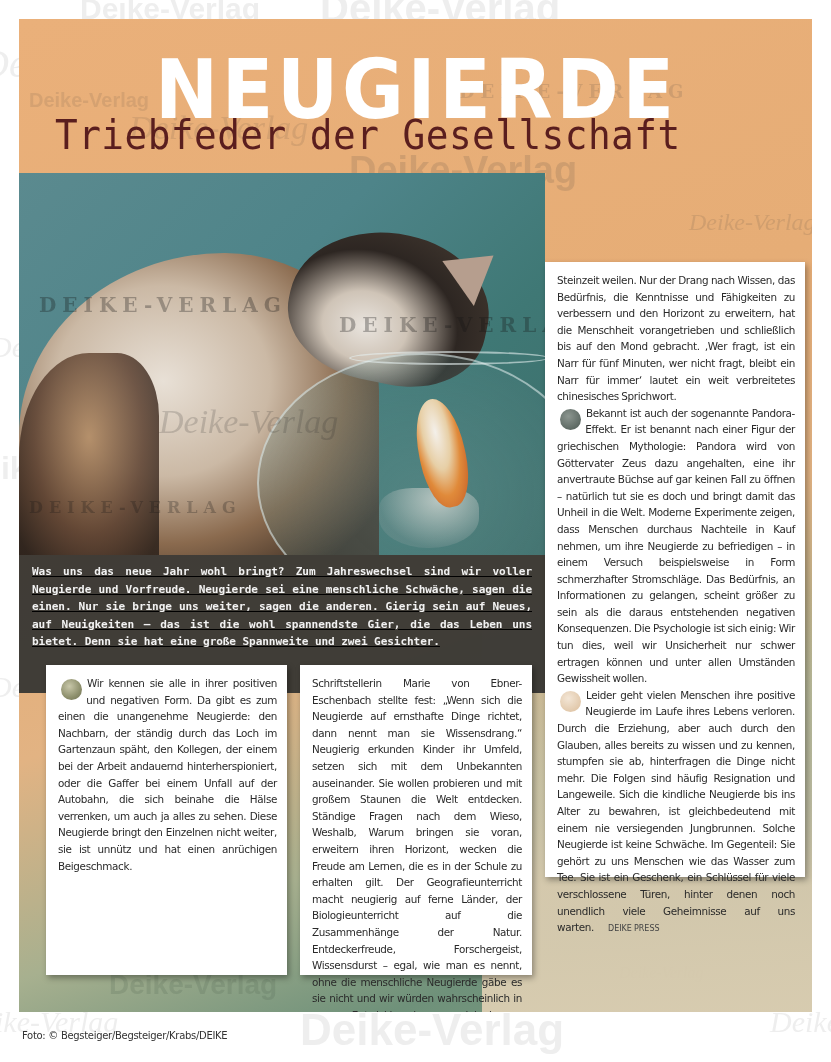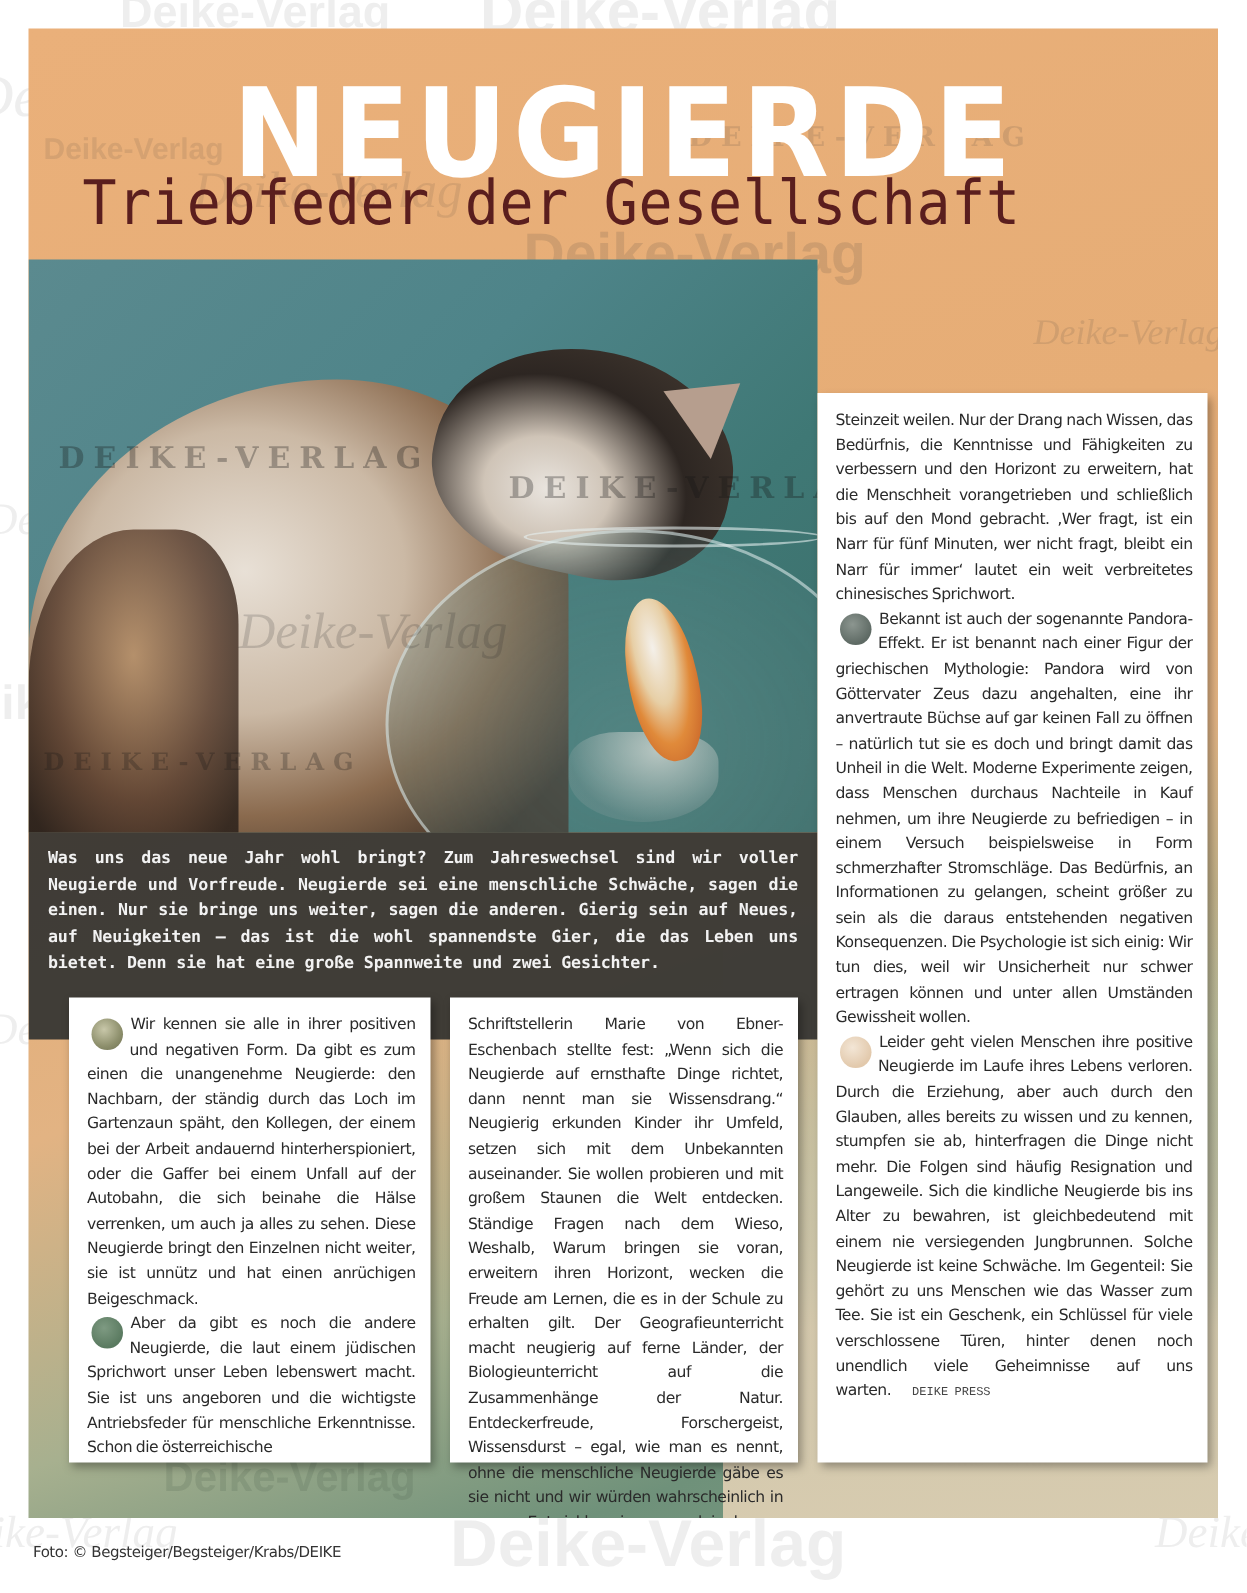"Steinzeit weilen. Nur der Drang" div.col { height: 713px -> 615px }
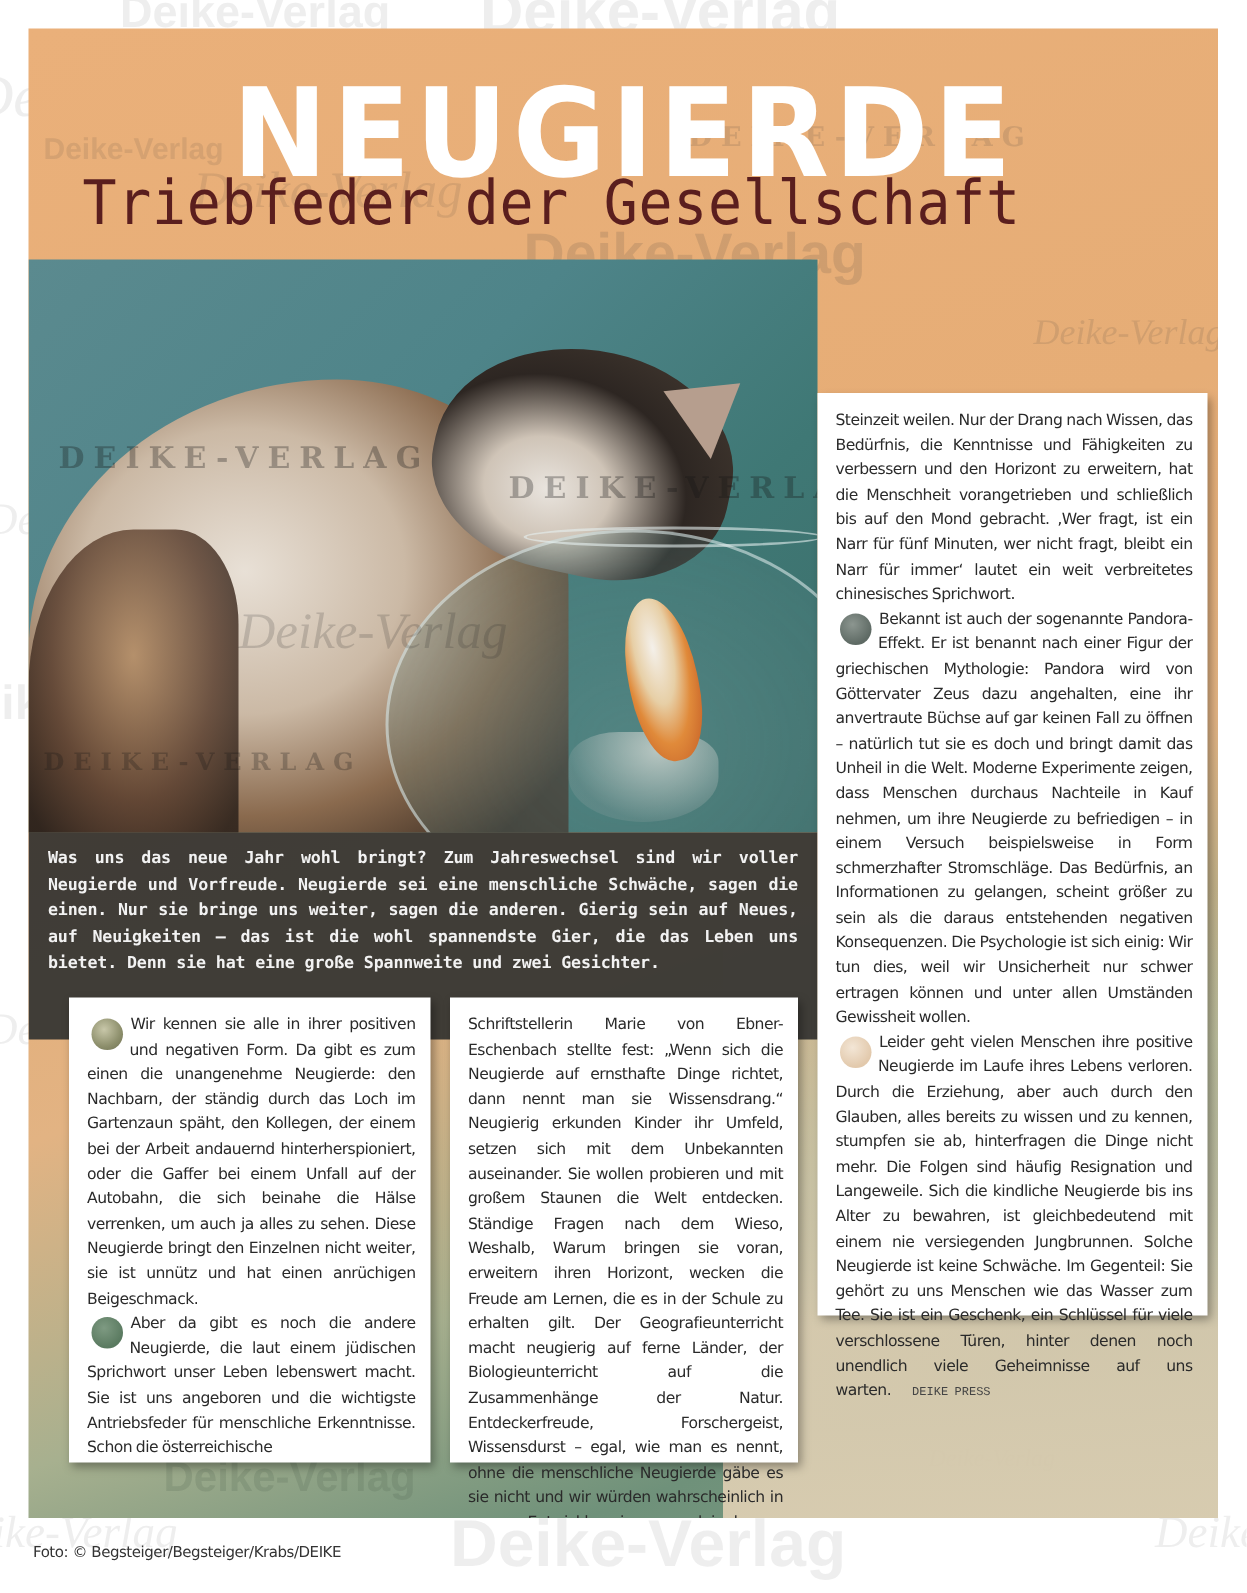"Was uns das neue Jahr" #caption { text-decoration: none -> underline }
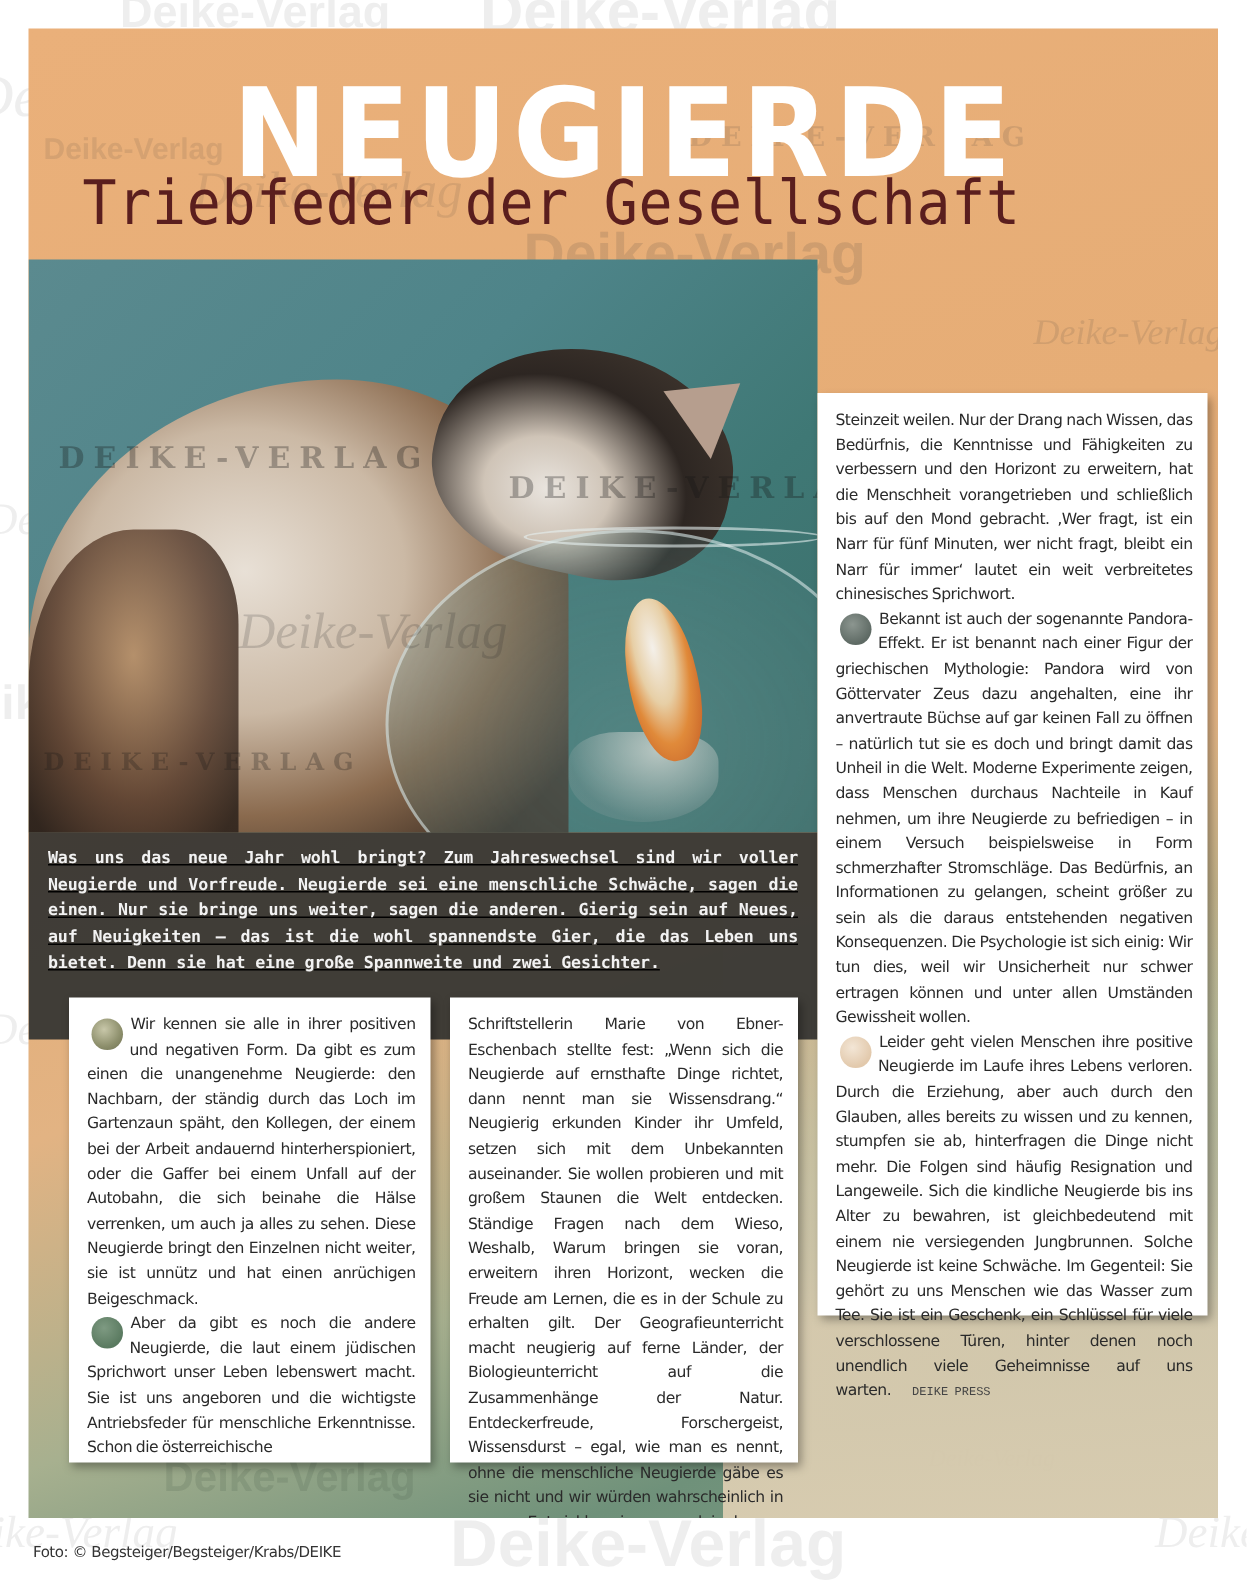"Aber da gibt es noch" p { html: <p><span></span><span>Aber da gibt es noch die andere Neugierde, die laut einem jüdischen Sprichwort unser Leben lebenswert macht. Sie ist uns angeboren und die wichtigste Antriebsfeder für menschliche Erkenntnisse. Schon die österreichische</span></p> -> none }
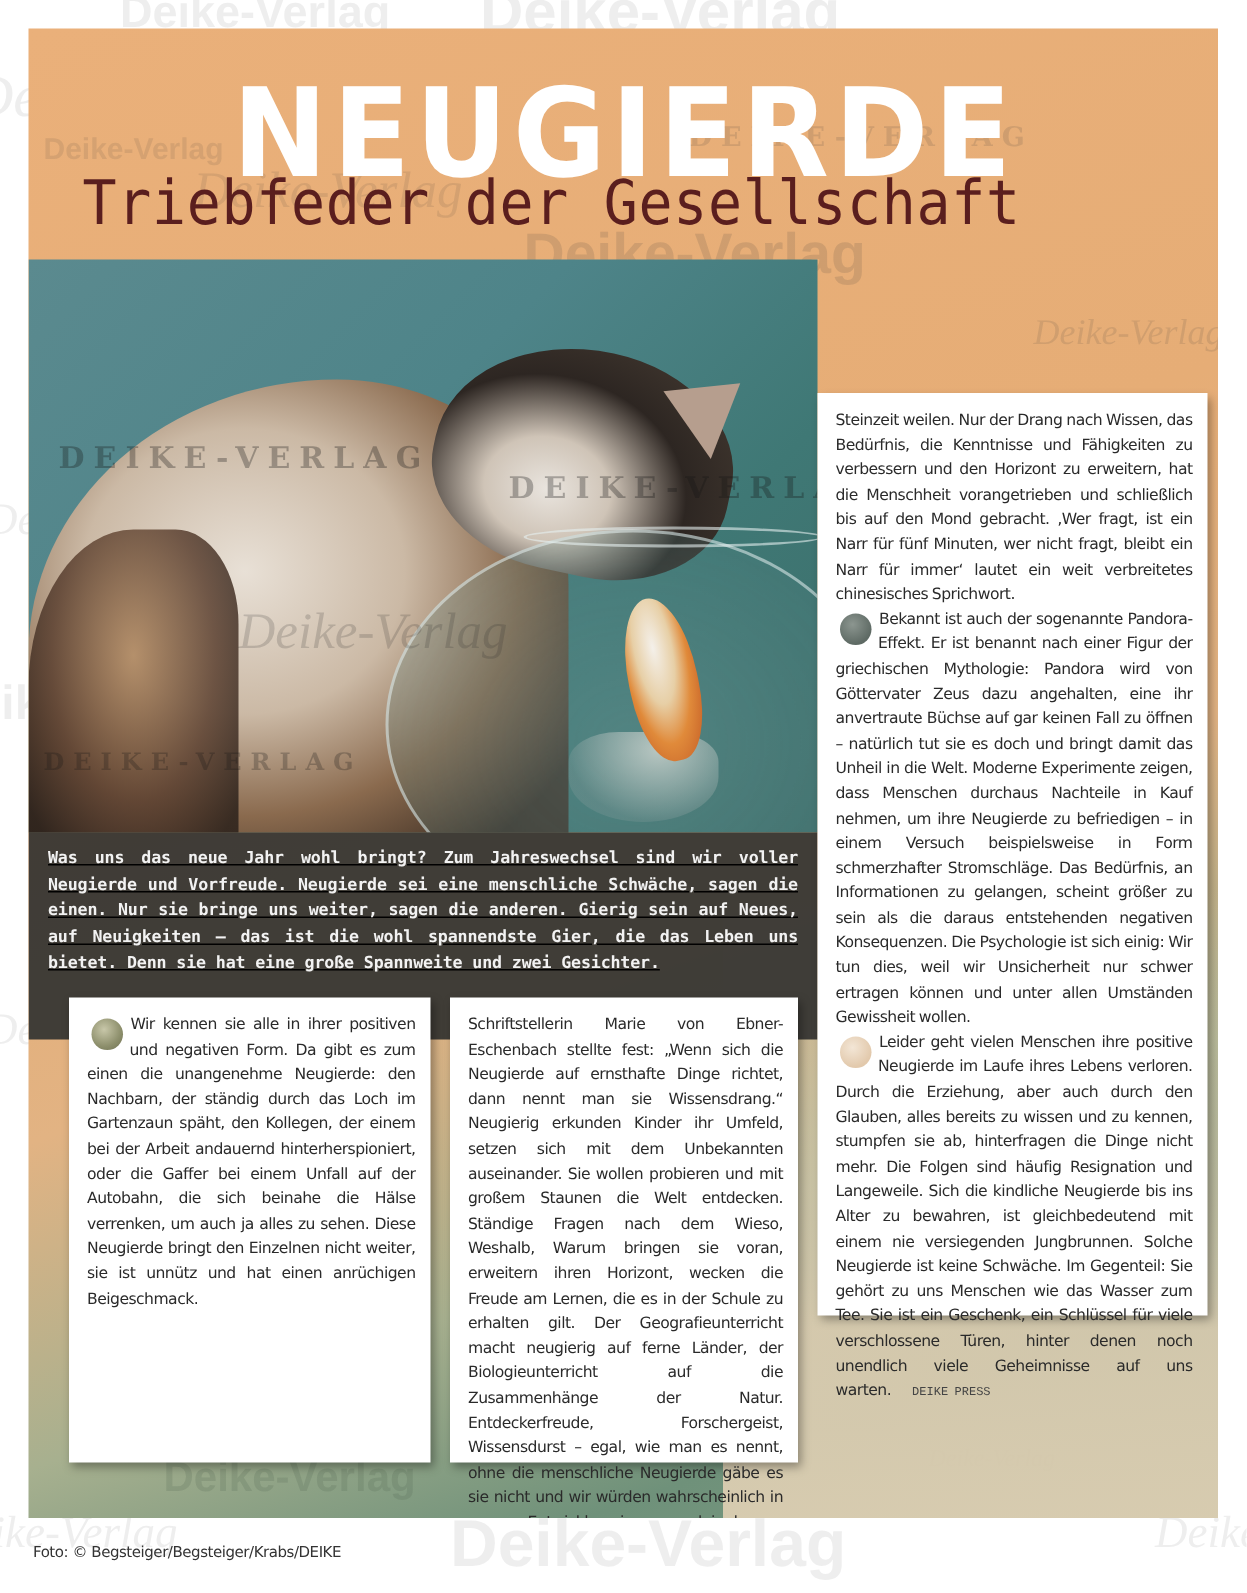"DEIKE PRESS" .sig { font-family: Liberation Mono, monospace -> none }
